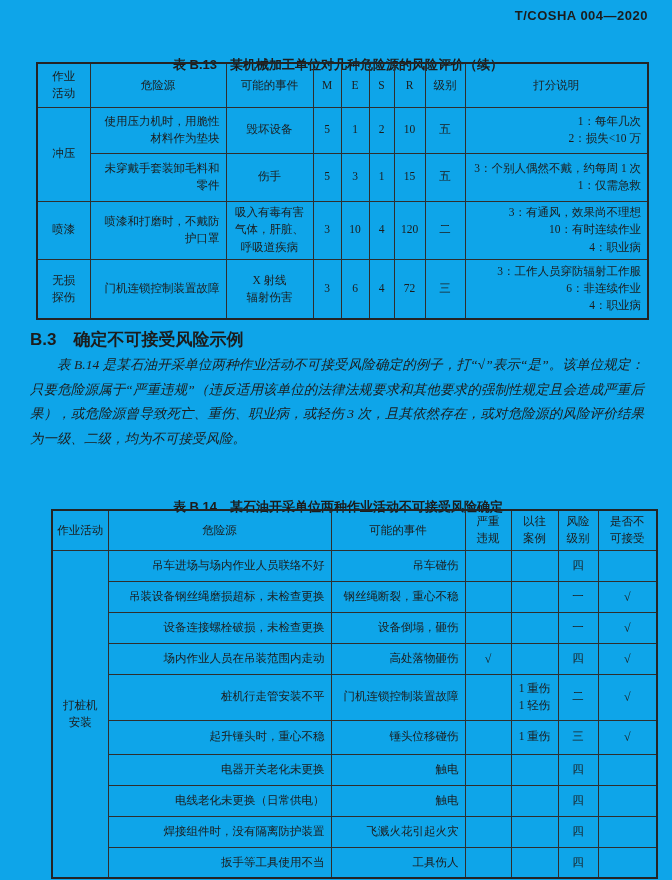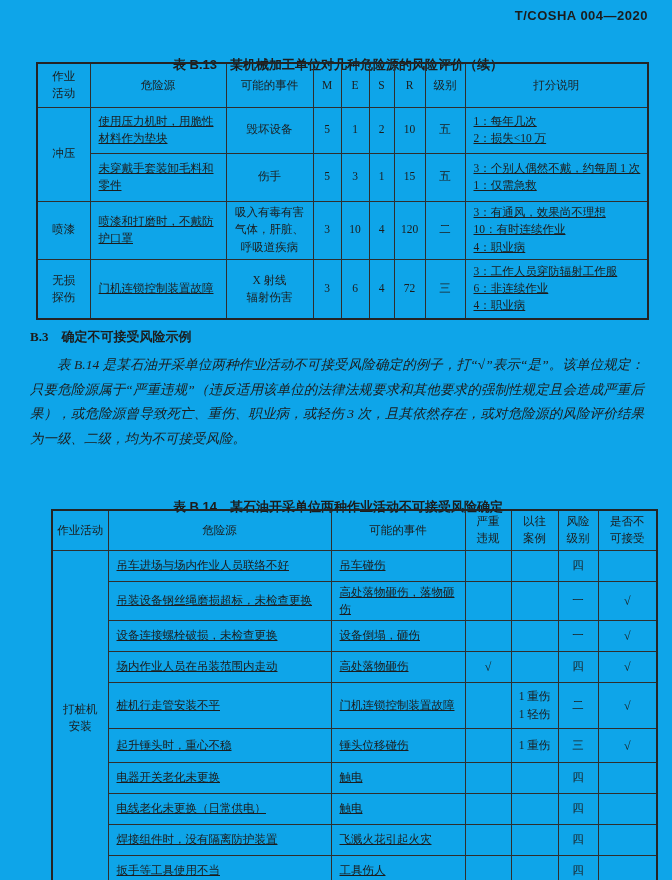"使用压力机时，用脆性材料作为垫块" .left { text-align: left -> right; text-decoration: underline -> none }
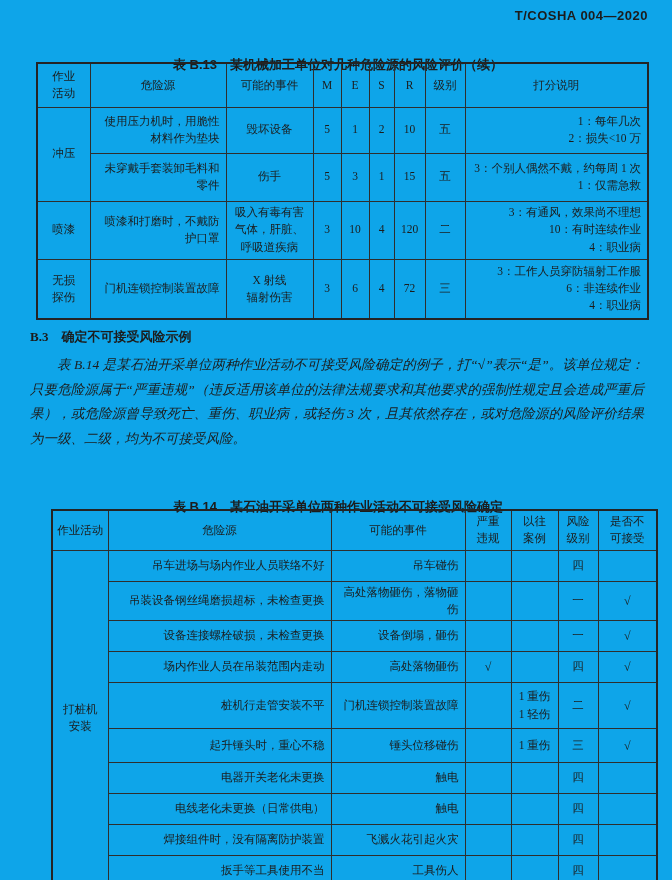"B.3 确定不可接受风险示例" .b3-heading { font-family: Liberation Serif, serif -> Liberation Sans, sans-serif; font-size: 13px -> 17px }
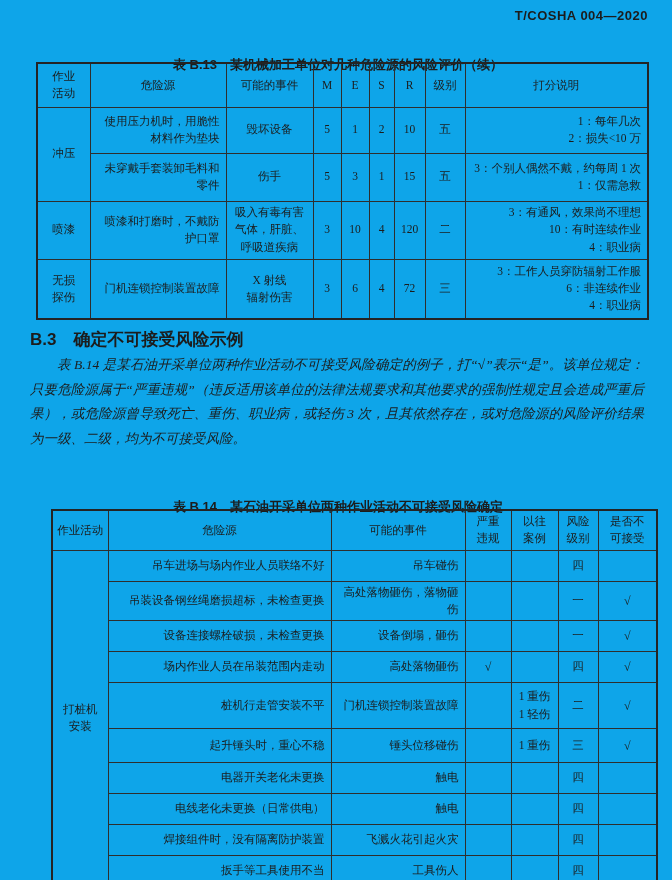"高处落物砸伤，落物砸伤" td.left { text: 高处落物砸伤，落物砸伤 -> 钢丝绳断裂，重心不稳 }
